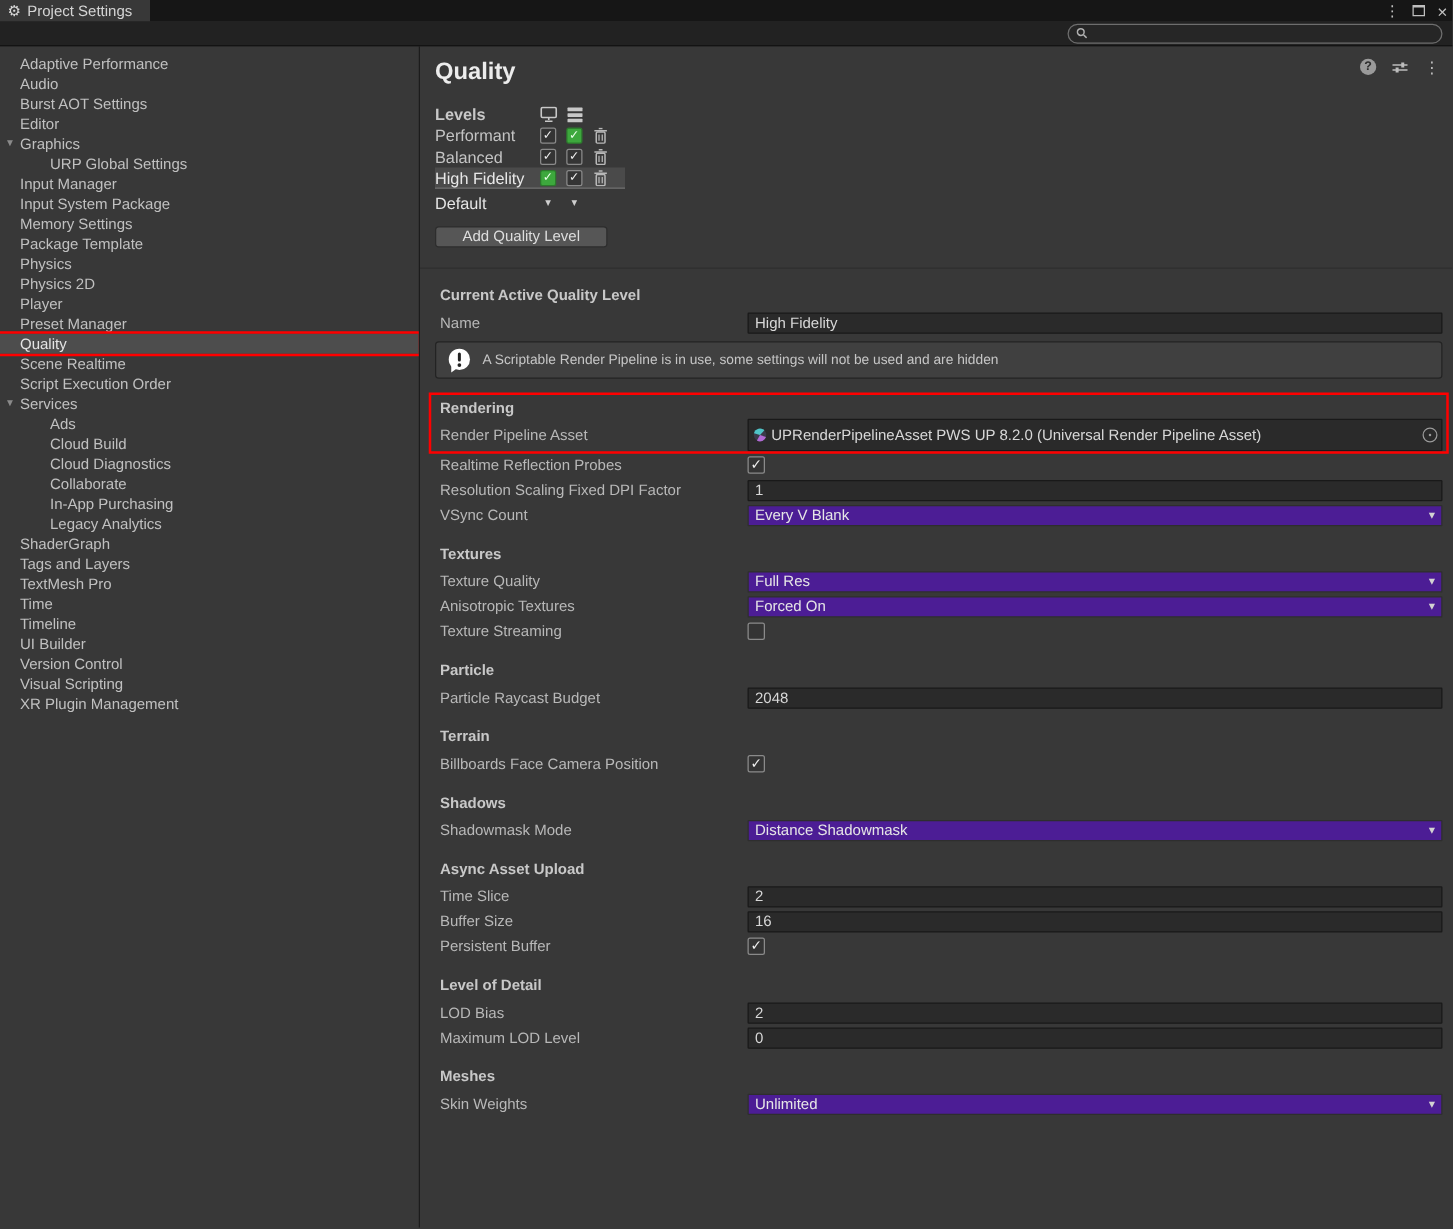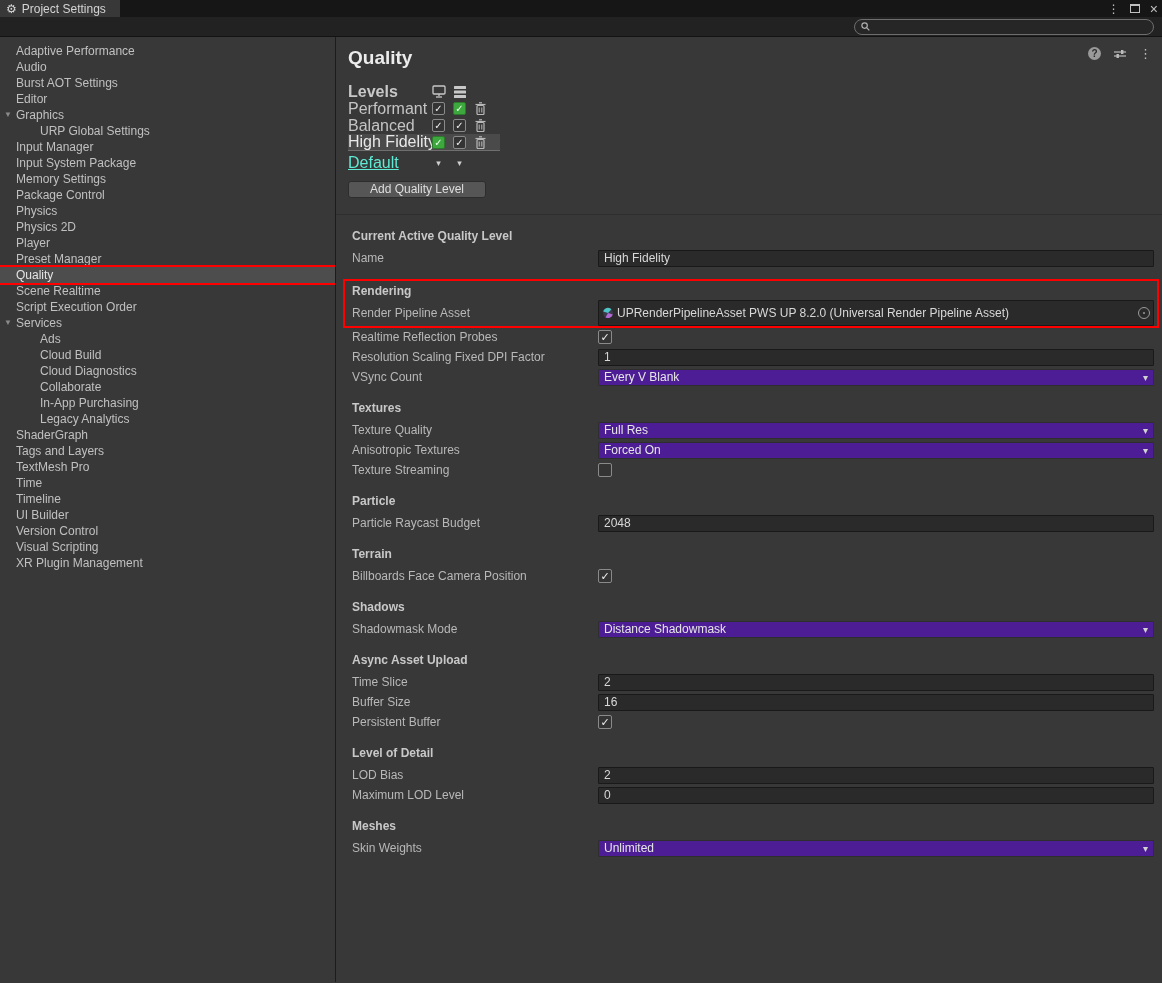"Levels" .lvl-name { font-size: 16px -> 13px }
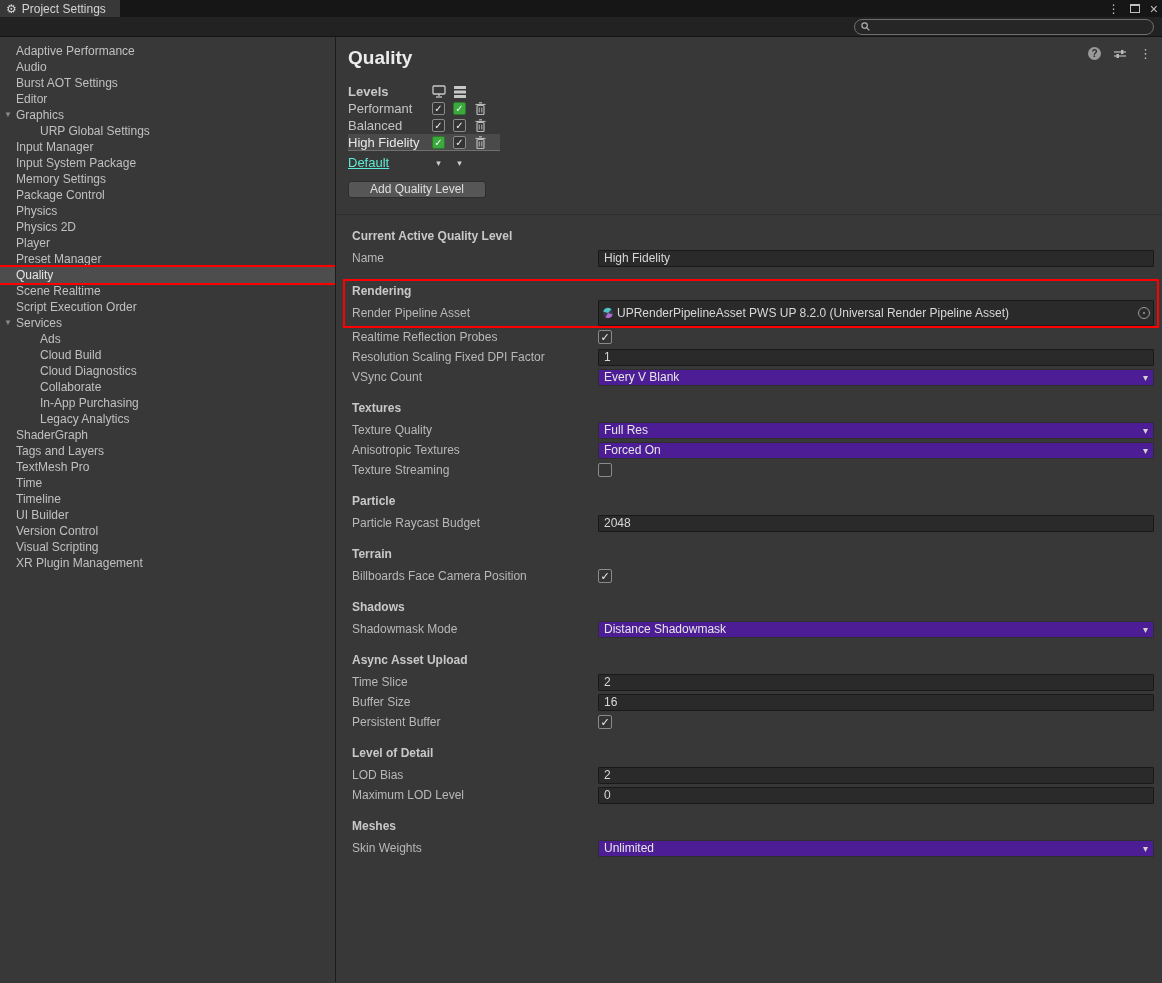"Default" .default-label { color: #5eead4 -> #e5e5e5; text-decoration: underline -> none }
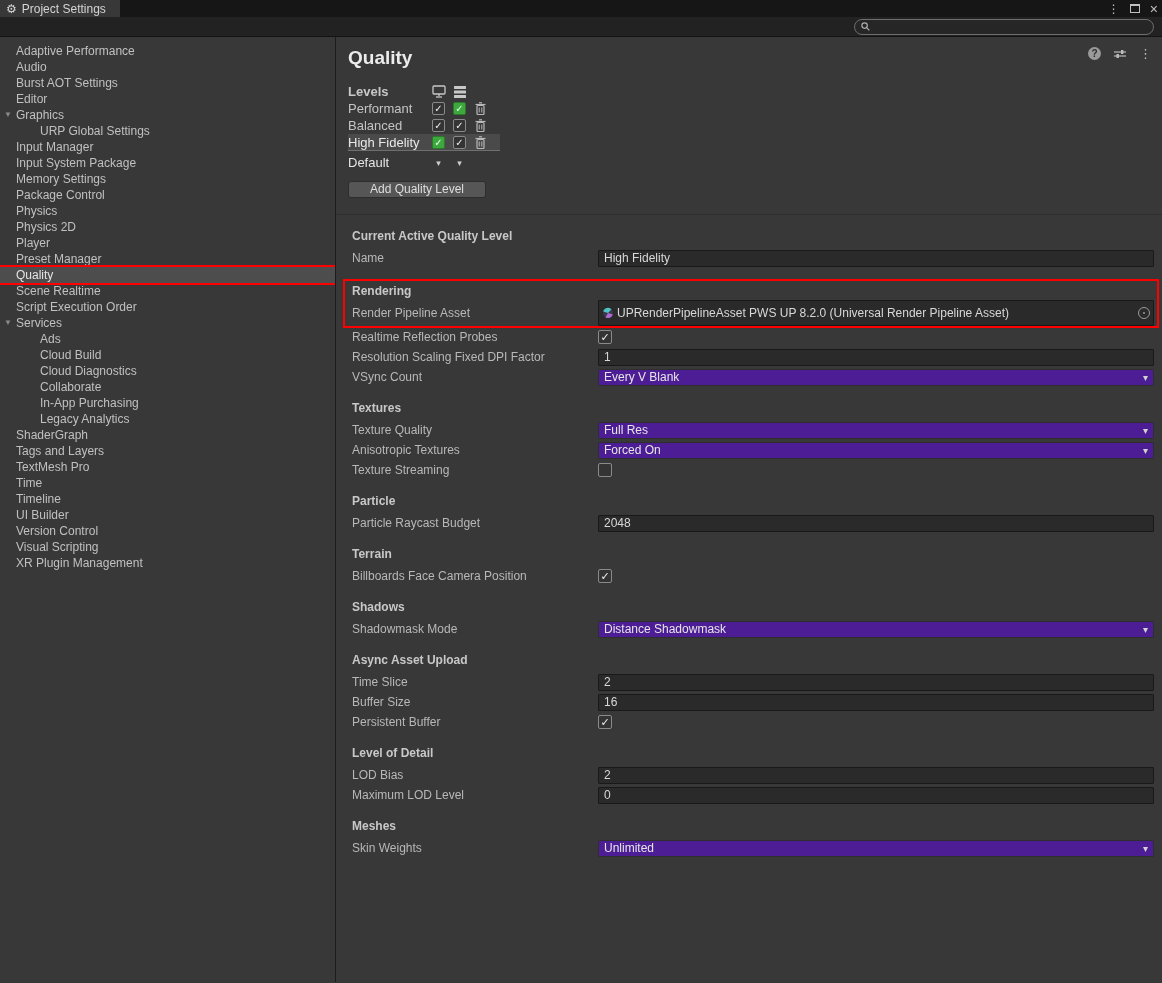"Package Control" div.side-item { text: Control -> Template }
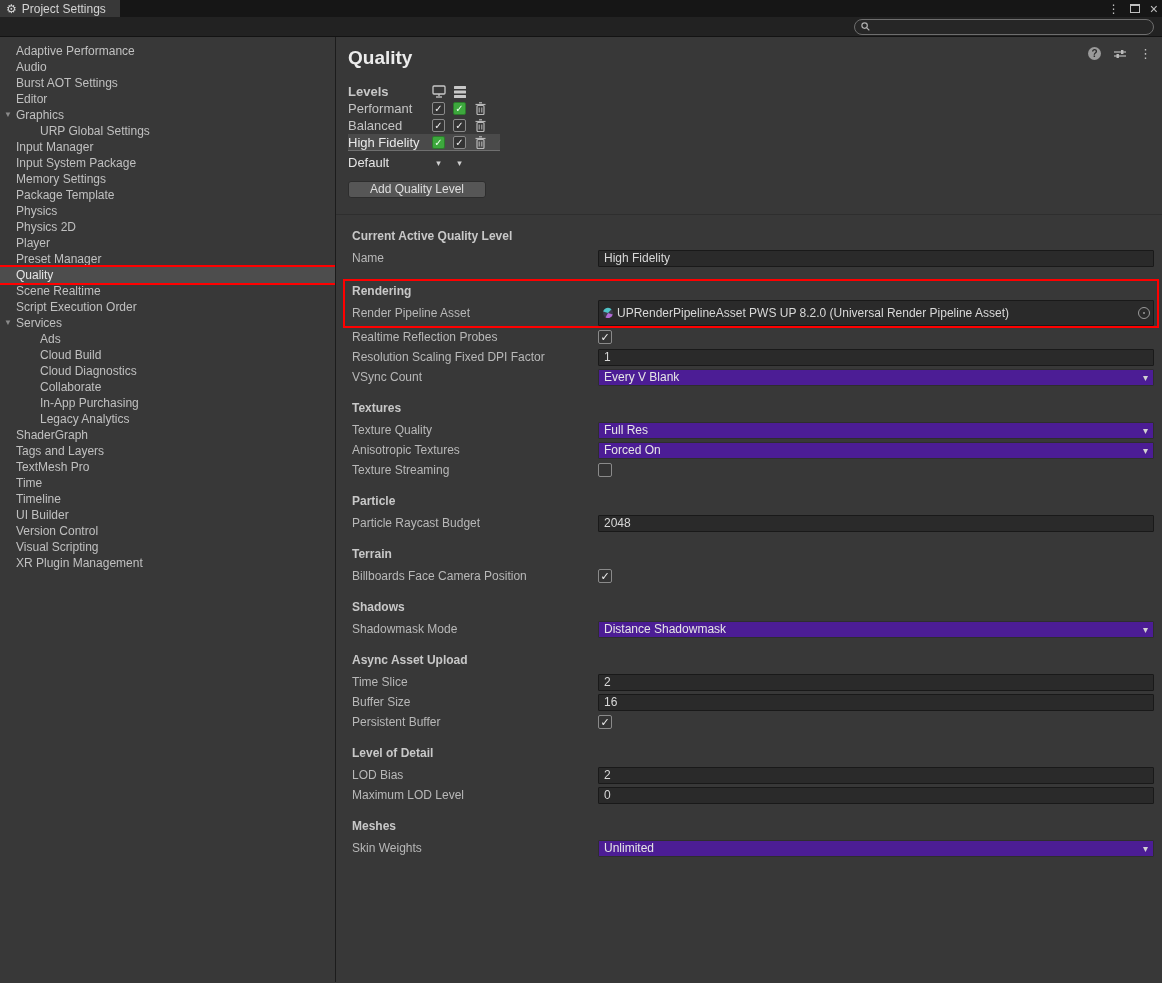"A Scriptable Render Pipeline is" div.note { html: none -> <div> <svg> <circle></circle> <polygon></polygon> <rect></rect> <circle></circle> </svg> <span>A Scriptable Render Pipeline is in use, some settings will not be used and are hidden</span> </div> }
